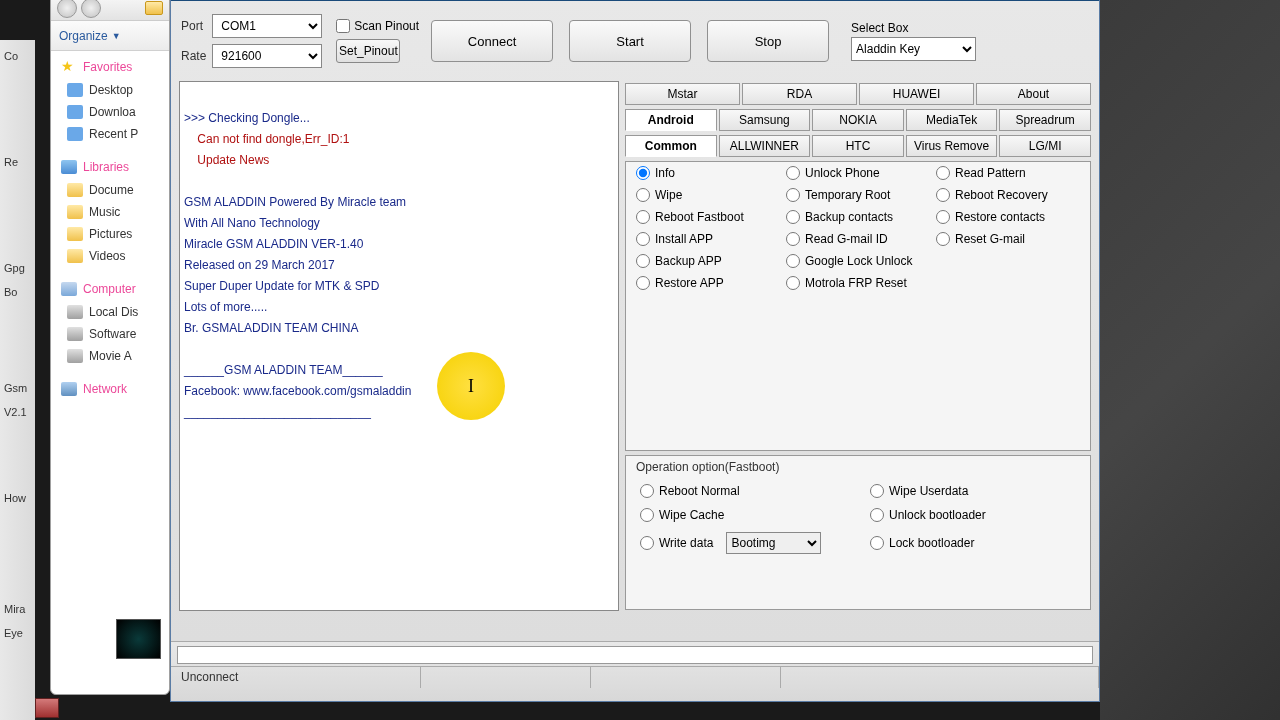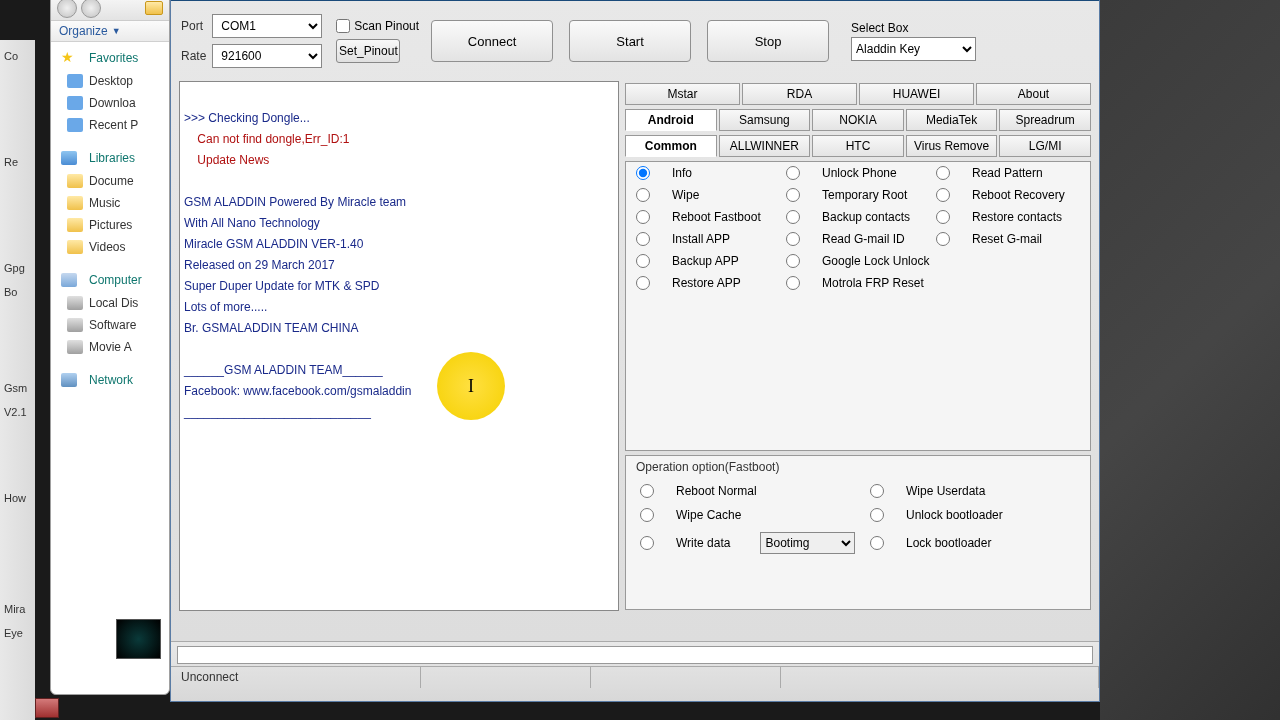"Organize" .organize-bar { height: 21px -> 30px }
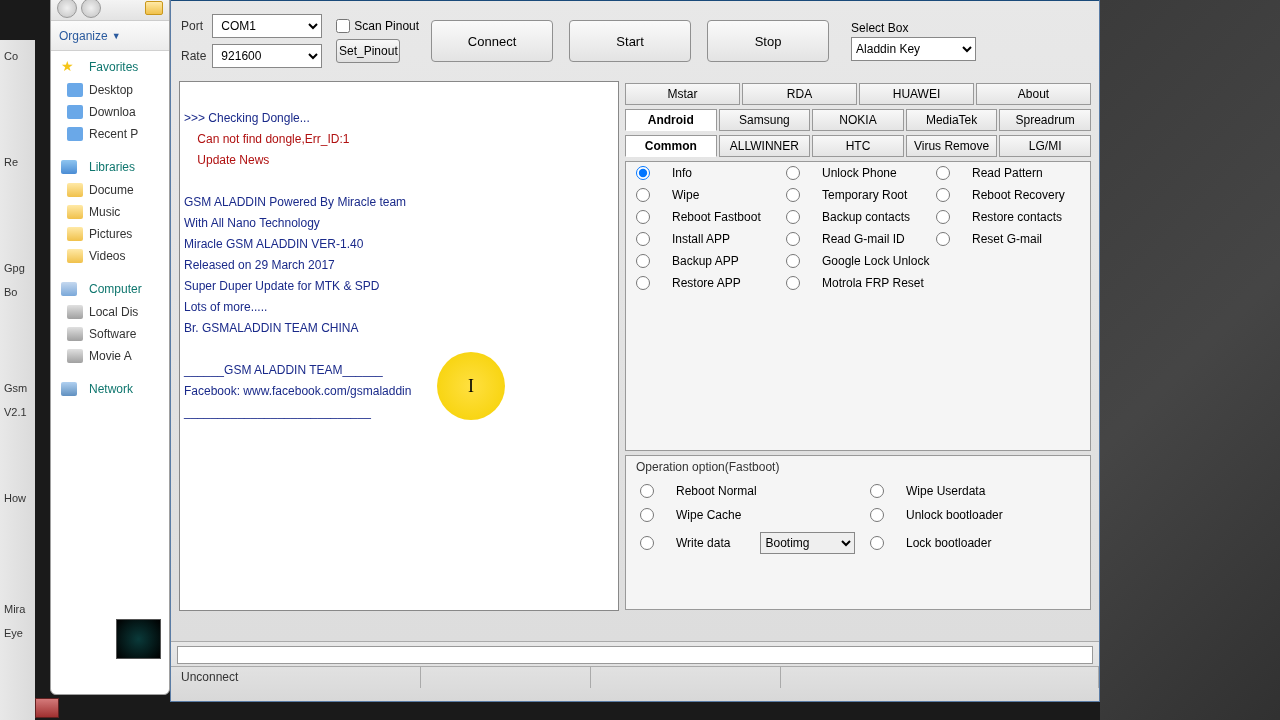"Favorites" .tree-header { color: #0f766e -> #ec4899; gap: 12px -> 6px }
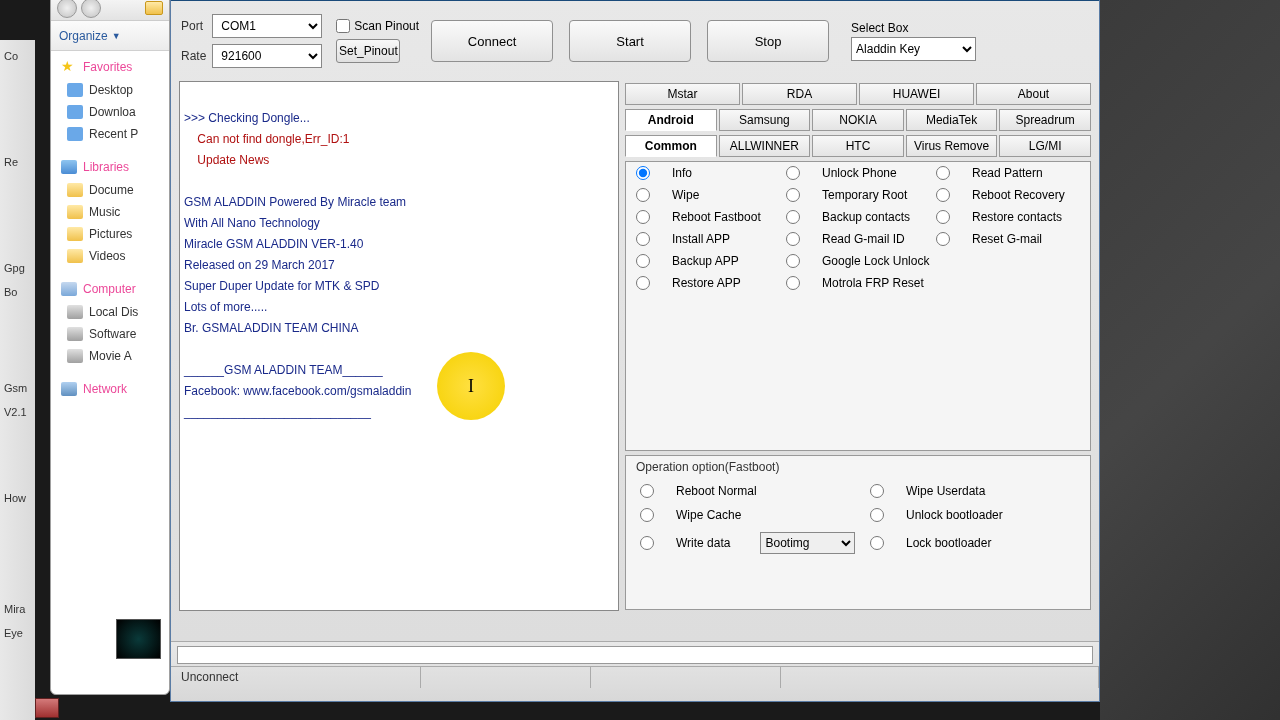"Info" .radio-item { gap: 22px -> 5px }
